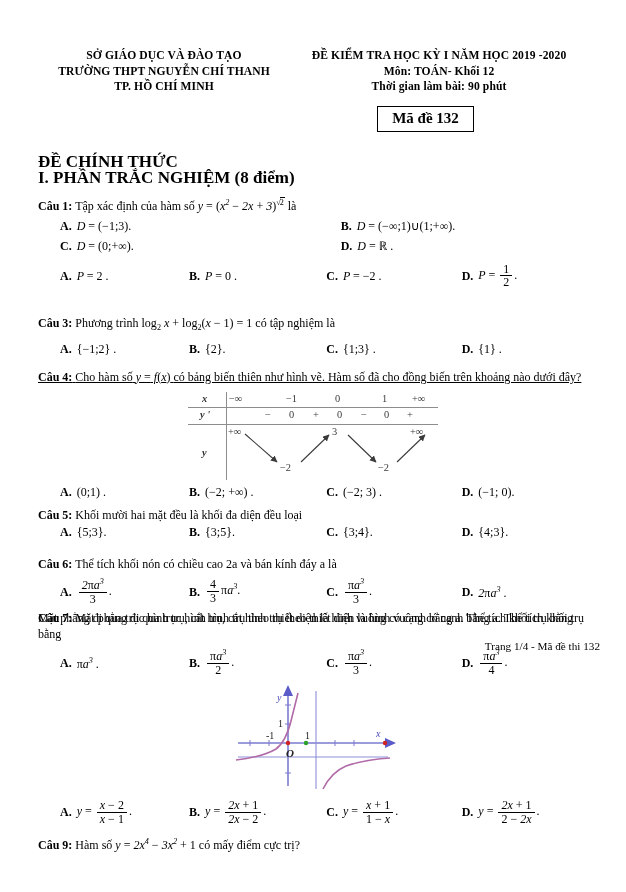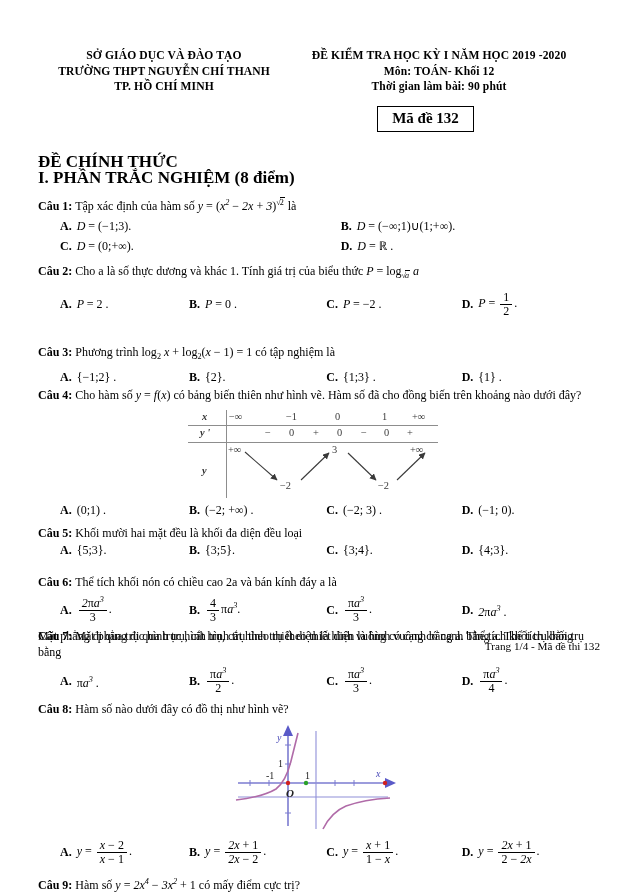"Câu 2: Cho a là" div.q-stem { html: <div> <span>Câu 2:</span> <span>Cho a là số thực dương và khác 1. Tính giá trị của biểu thức</span> <span> P <span>=</span> <span>log</span><sub><span><span>√</span><span><i>a</i></span></span></sub> a </span> </div> -> none }
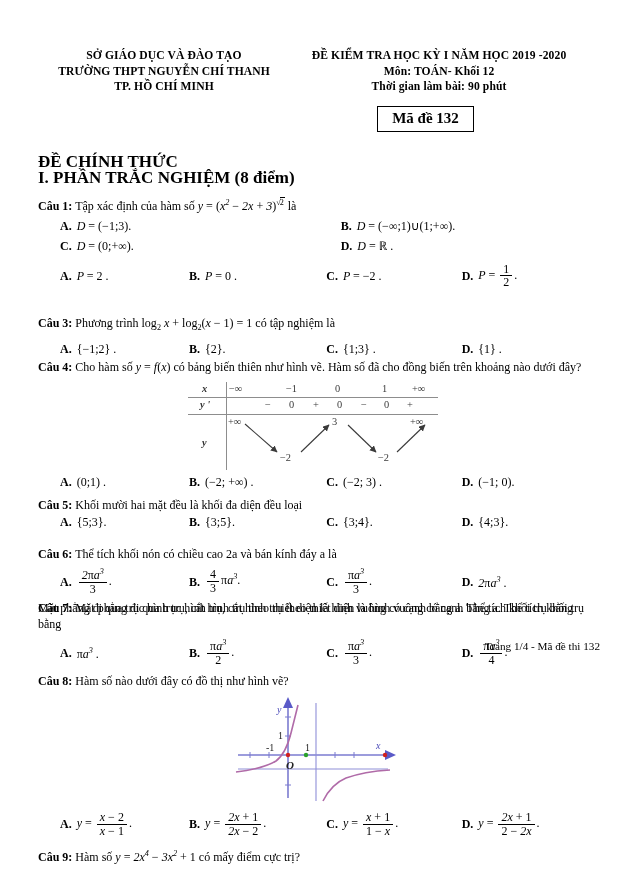"Câu 4: Cho hàm số" div.q { margin-top: 2px -> 12px; text-decoration: none -> underline }
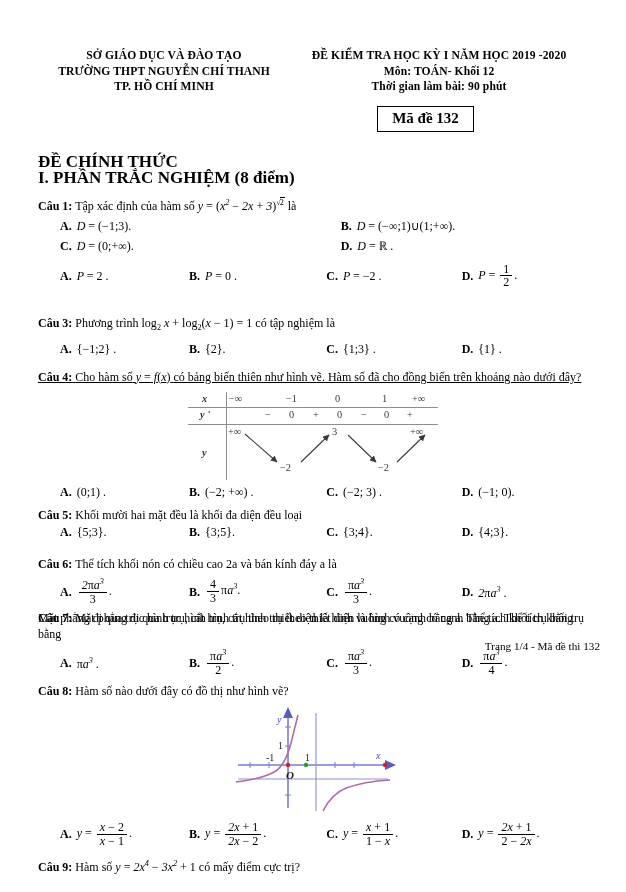"Câu 8: Hàm số nào" div.q { html: <div> <div> <span>Câu 8:</span> <span>Hàm số nào dưới đây có đồ thị như hình vẽ?</span> </div> </div> -> none }
